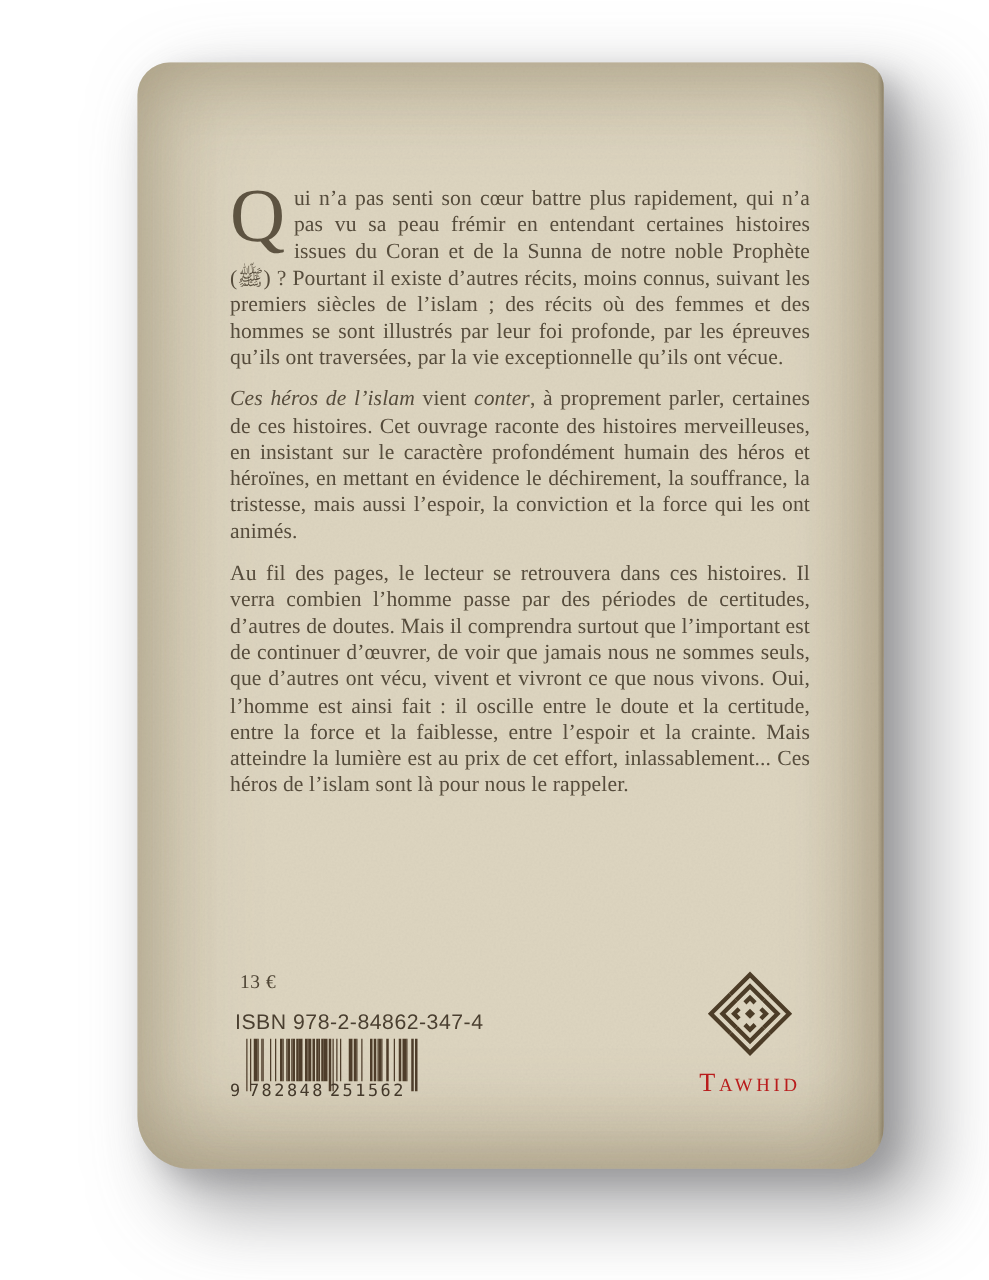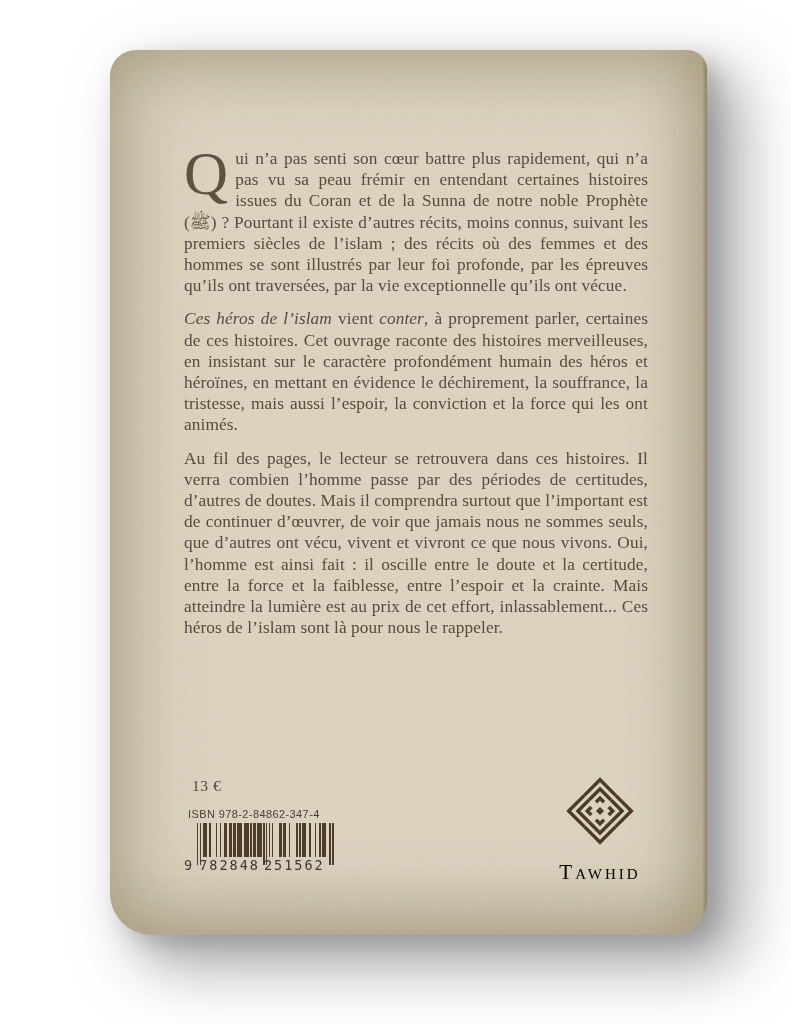"ISBN 978-2-84862-347-4" .isbn-label { font-size: 11px -> 17px }
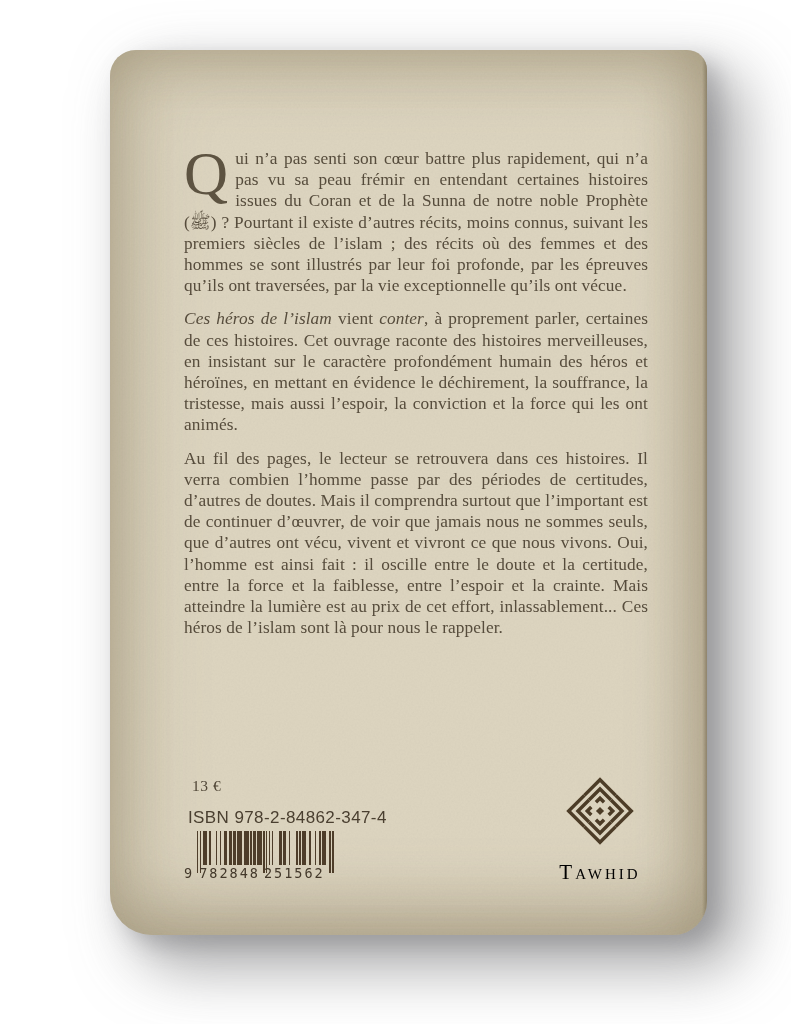"Tawhid" .publisher-name { color: #000000 -> #b91c1c; margin-top: 8px -> 2px }
